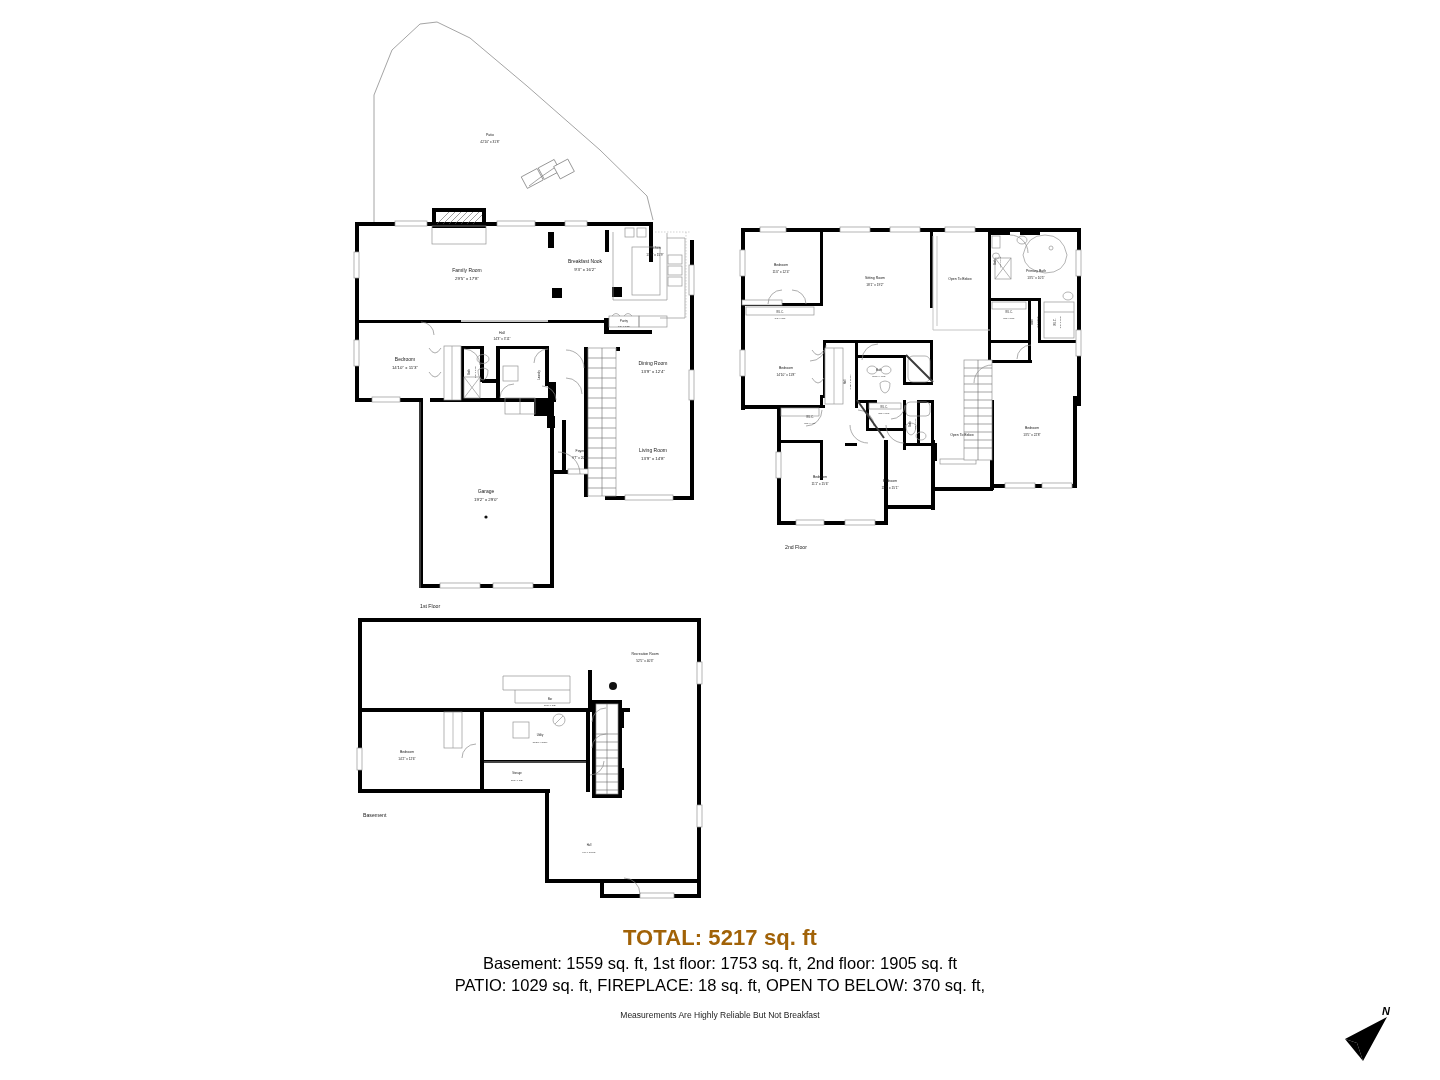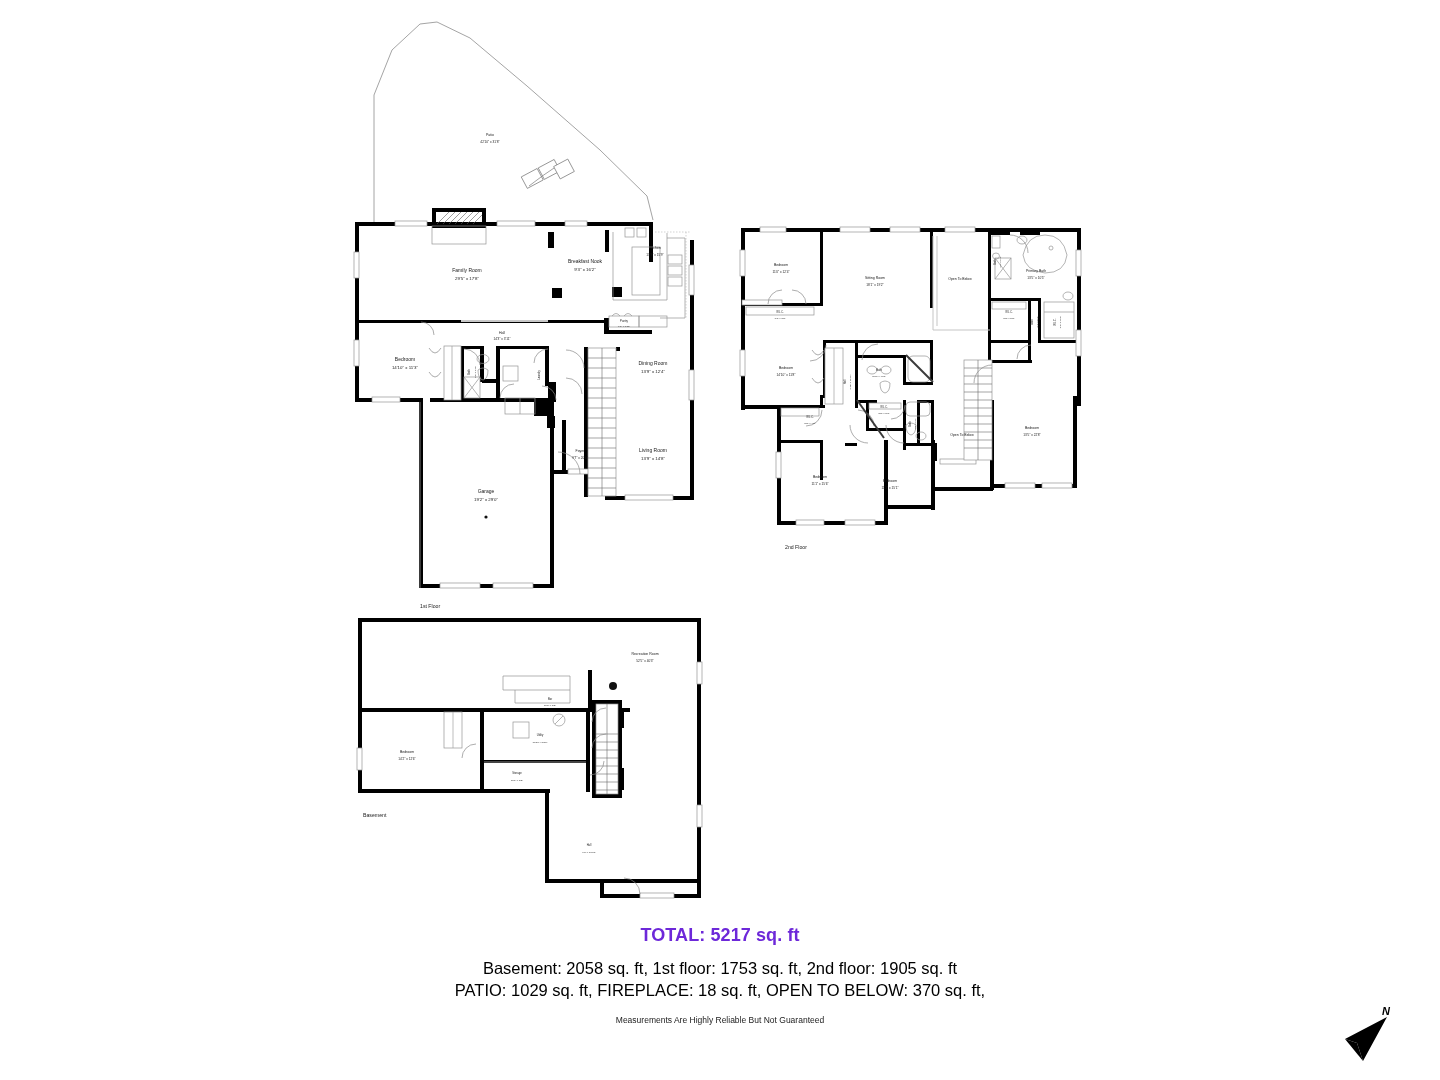"TOTAL: 5217 sq. ft" .ftotal { color: #6d28d9 -> #a16207; font-size: 18px -> 22px; margin: 0 0 12px 0 -> 0 0 2px 0 }
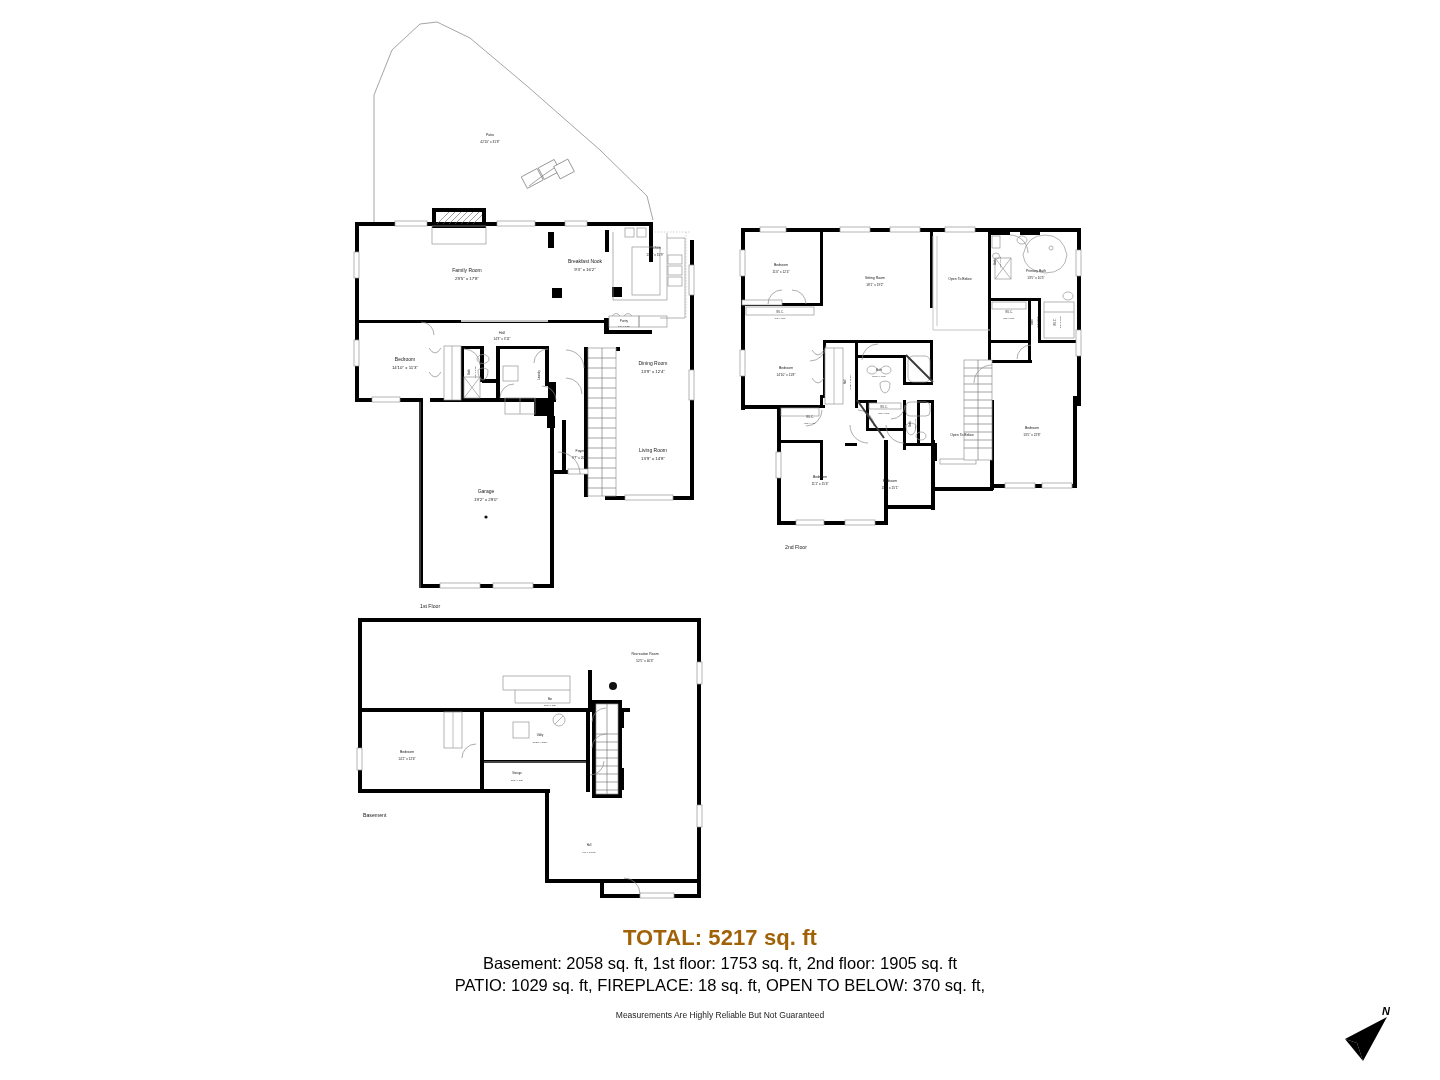"Basement: 2058 sq. ft, 1st" div.fline { text: 2058 -> 1559 }
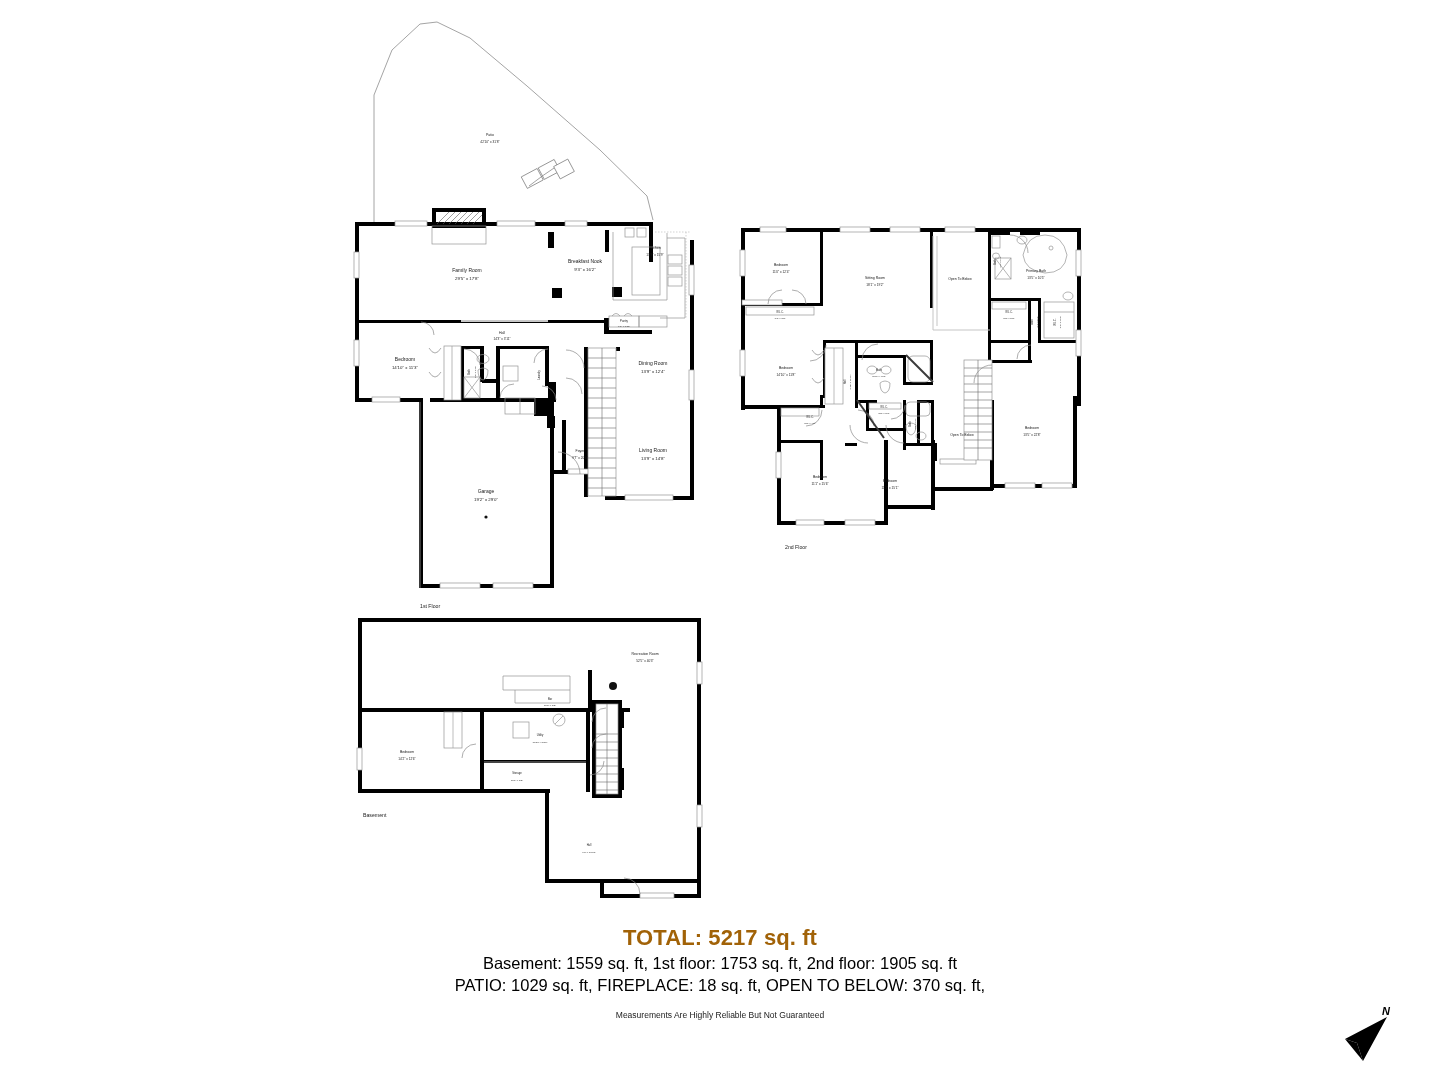"Measurements Are Highly Reliable But" div.fdisclaim { text: Guaranteed -> Breakfast }
